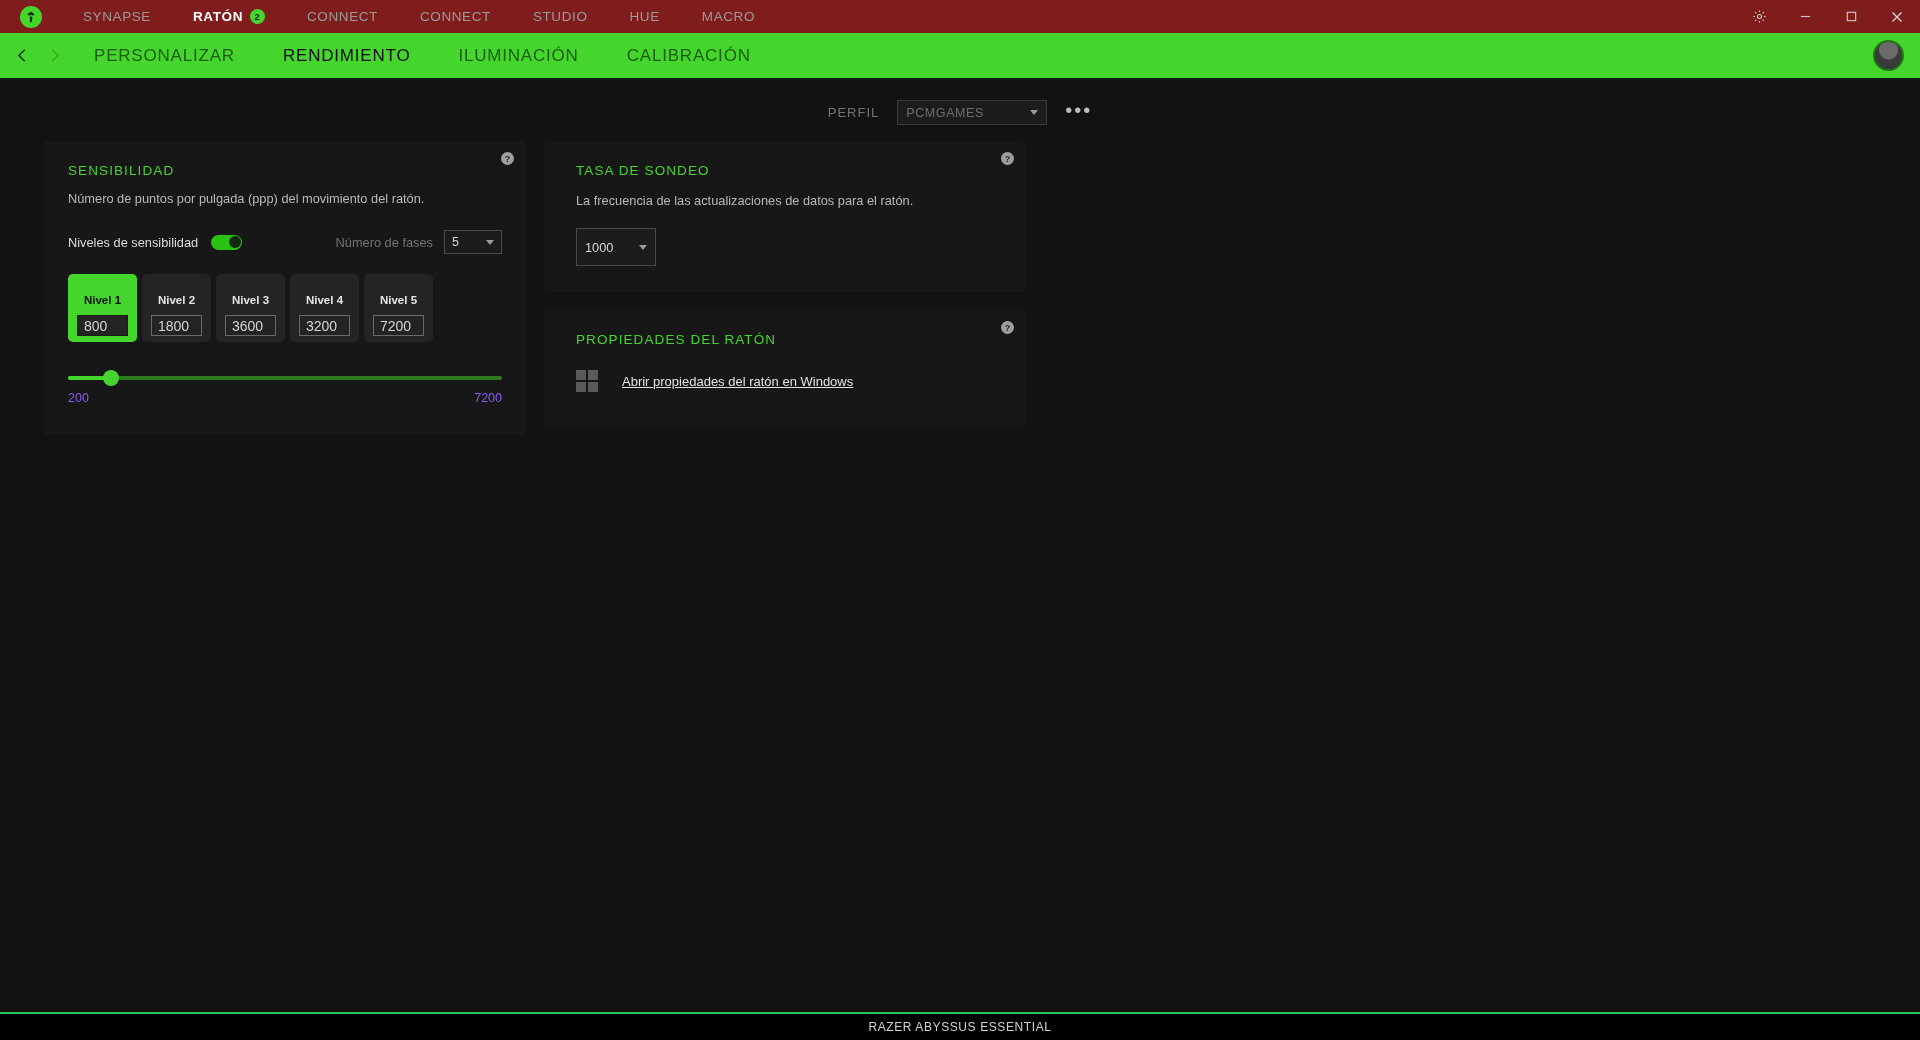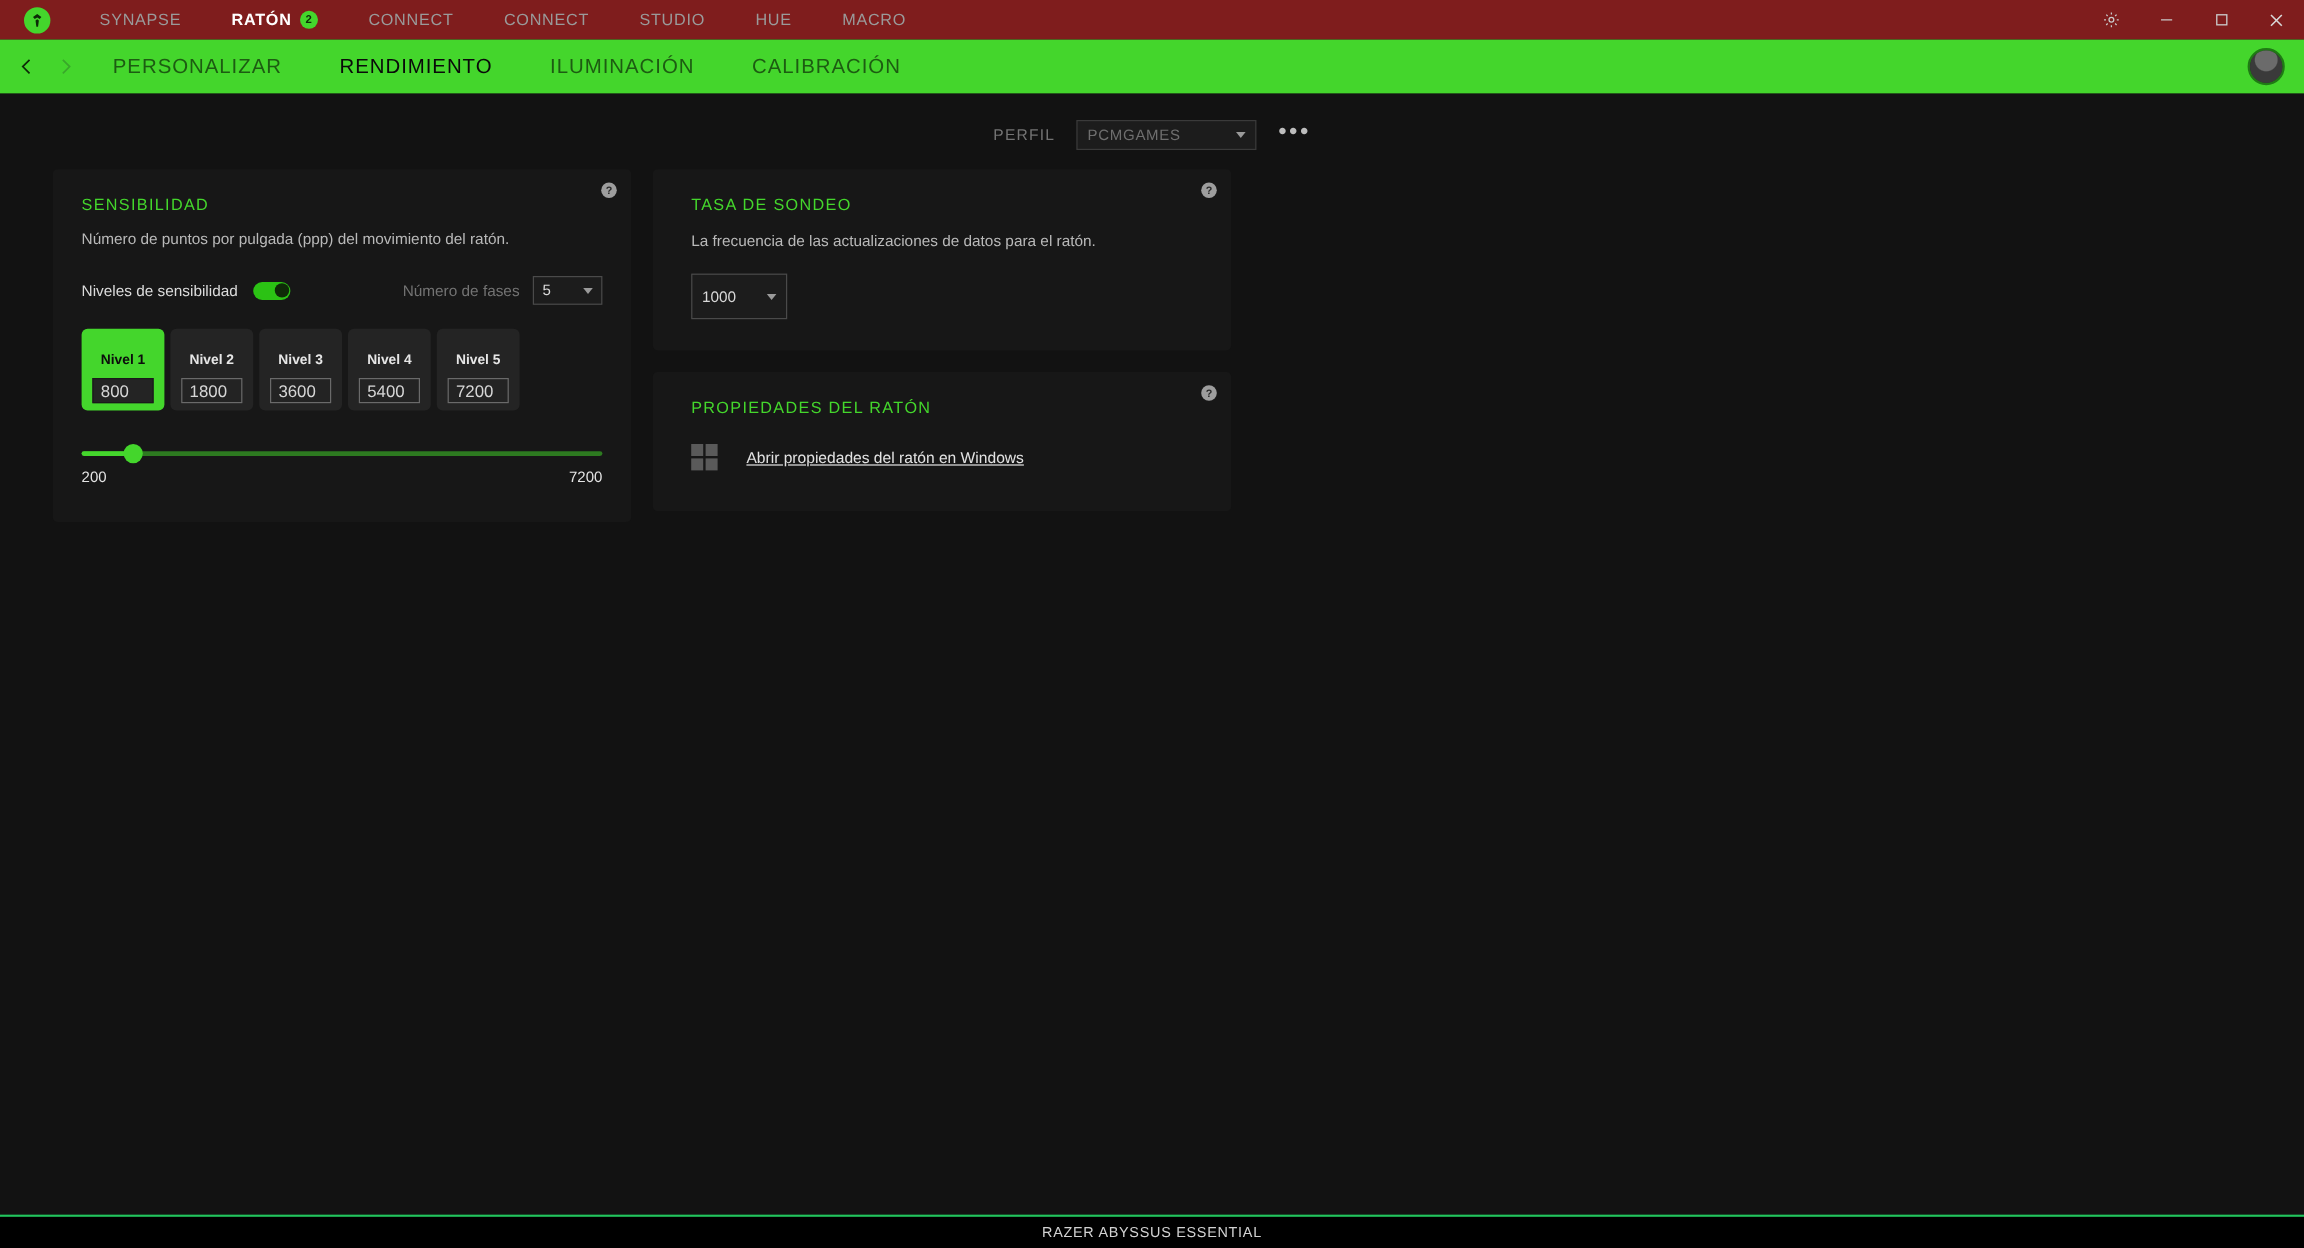"5400" div.lval { text: 5400 -> 3200 }
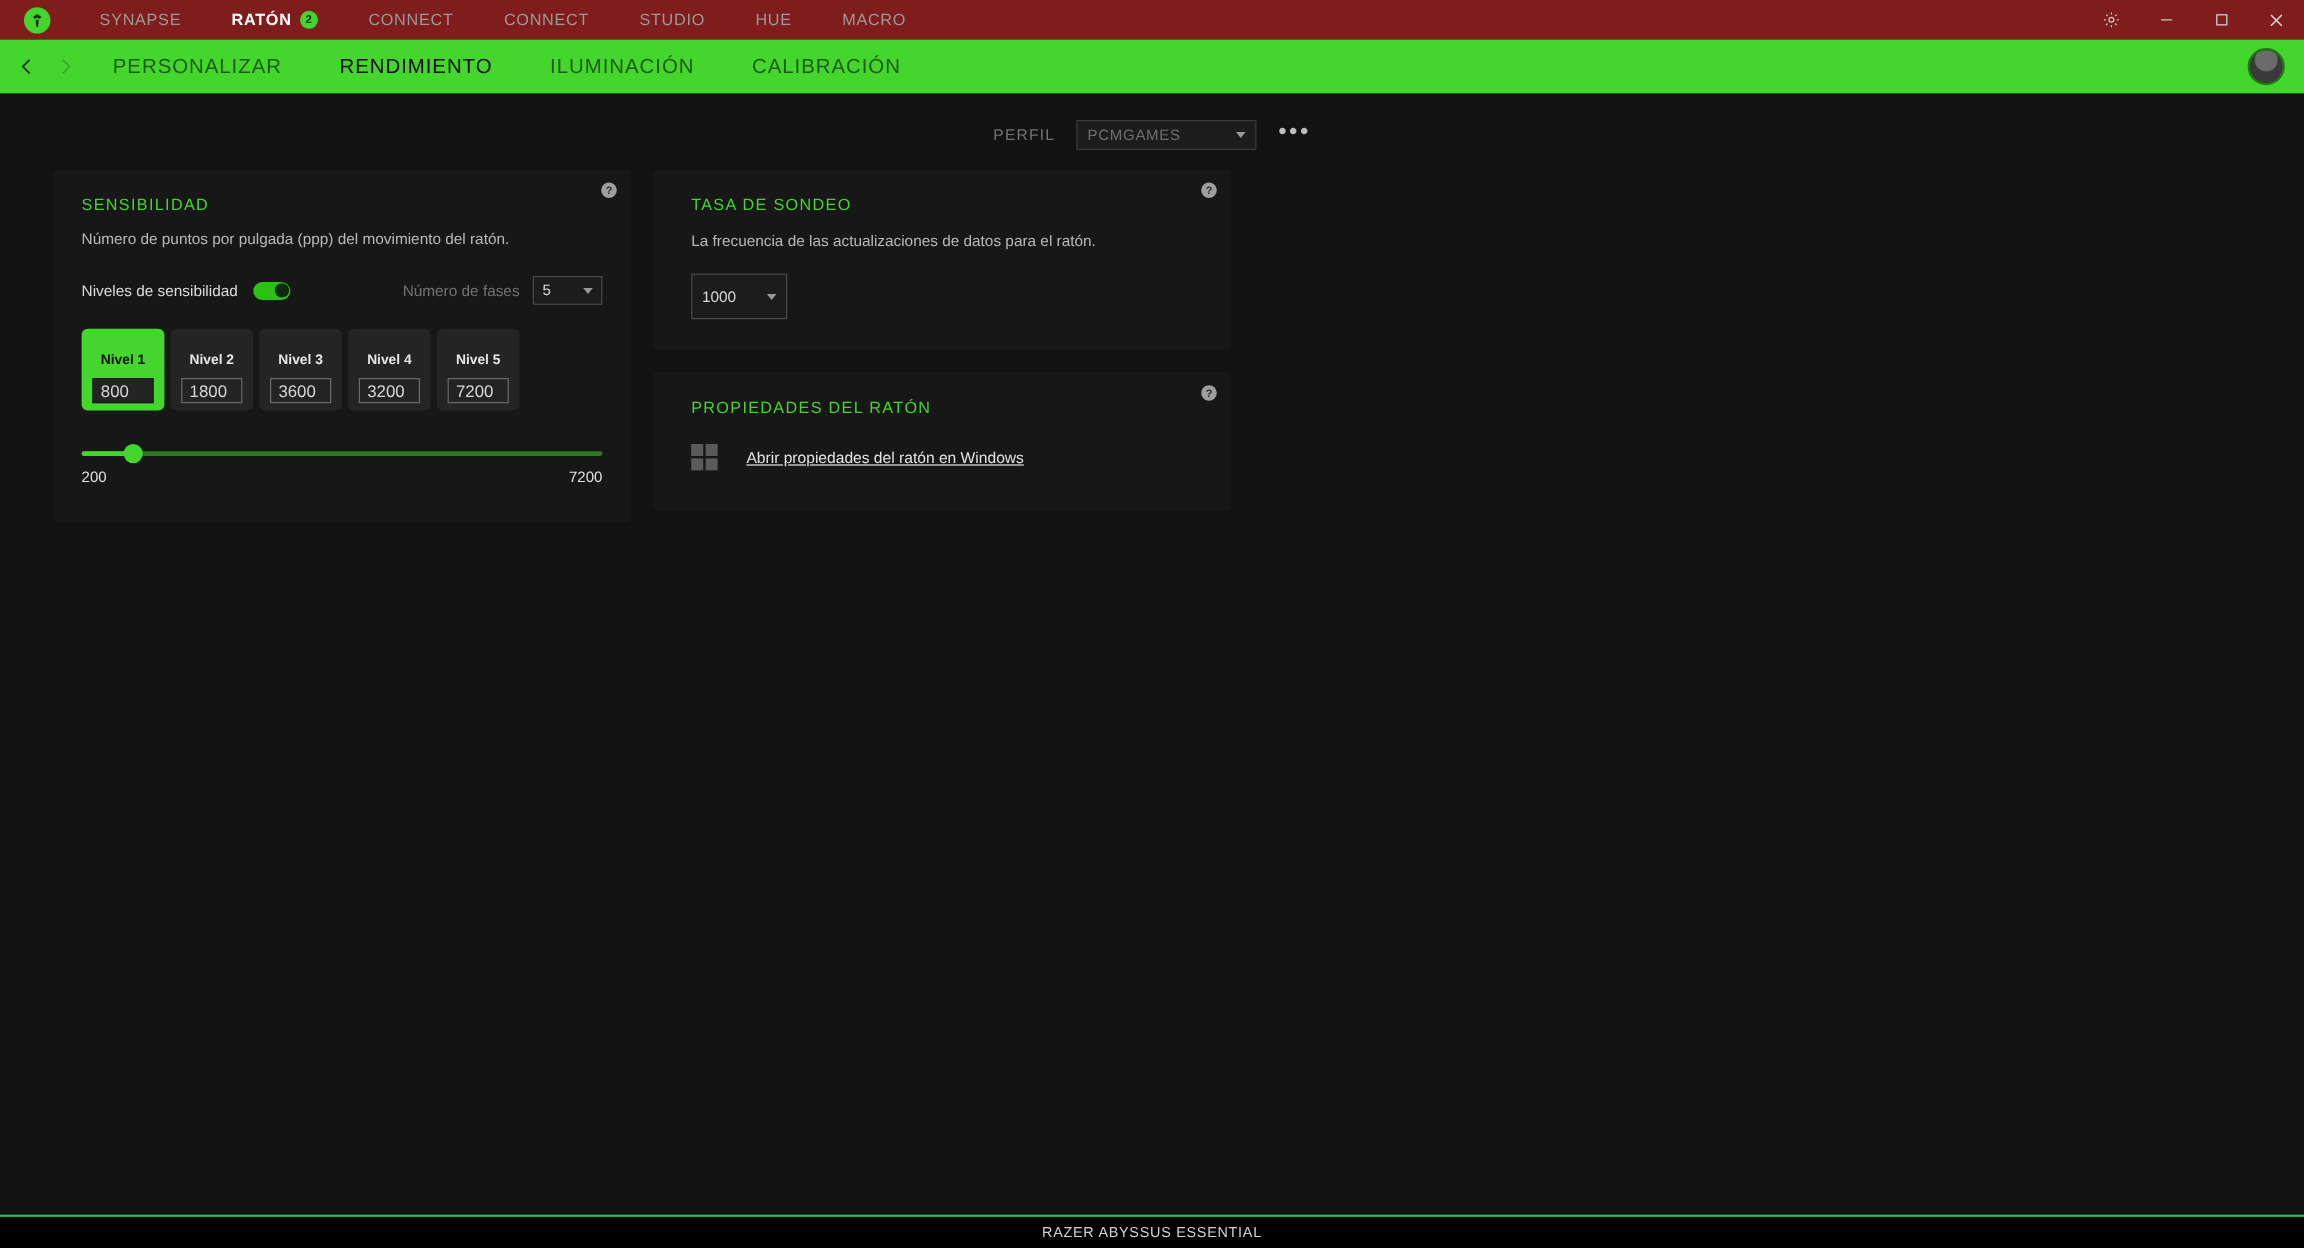"200" .slider-labels span { color: #e5e5e5 -> #8b5cf6 }
